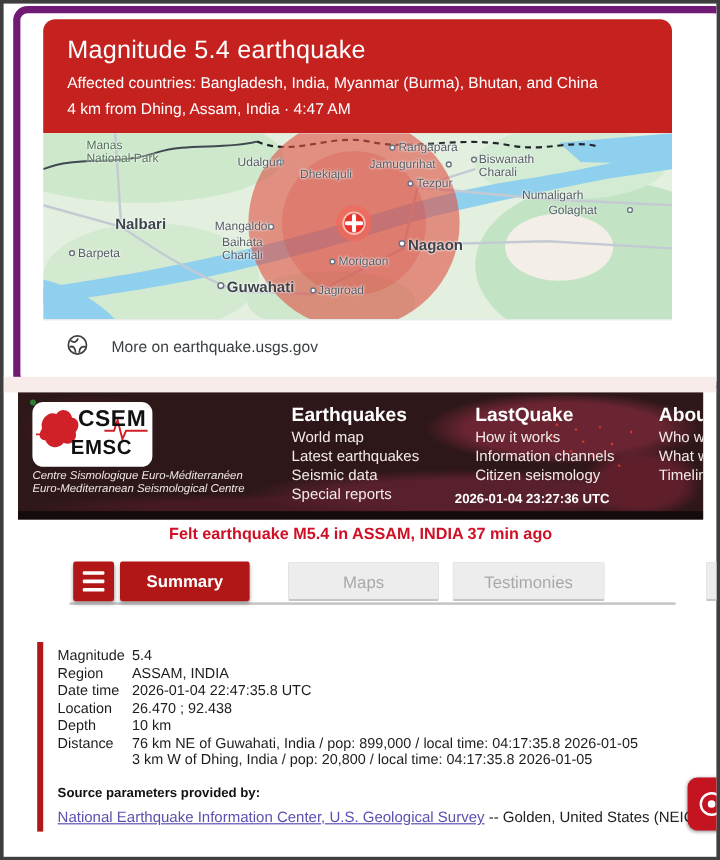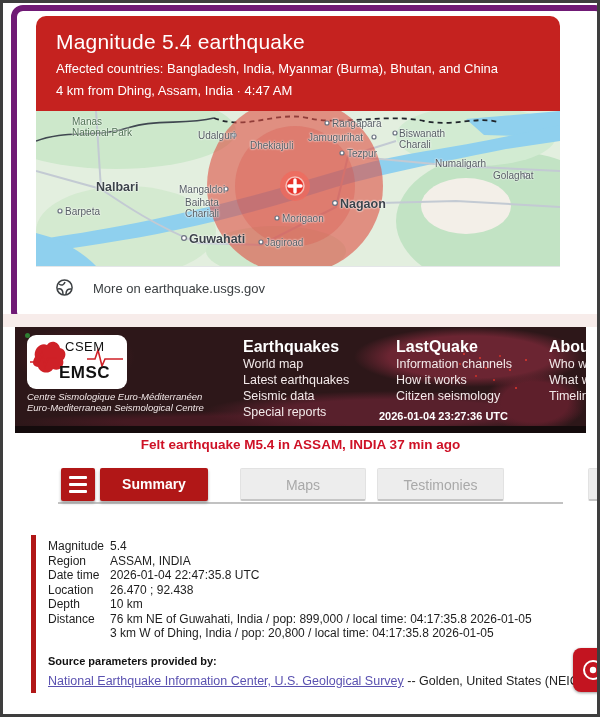"Golaghat" div.mlabel { left: 457px -> 421px }
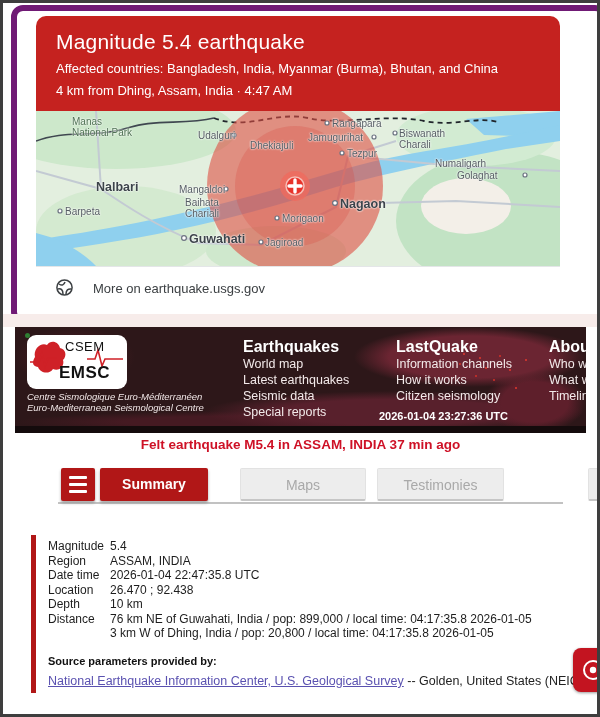"CSEM" .logoBox .l1 { font-size: 13px -> 19px; font-weight: normal -> bold }
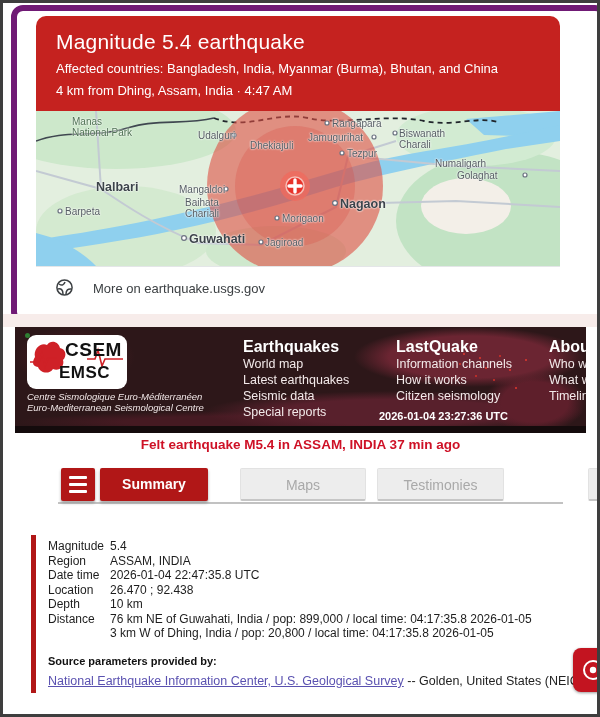"Information channels" div.it { order: before "How it works" -> after "How it works" }
